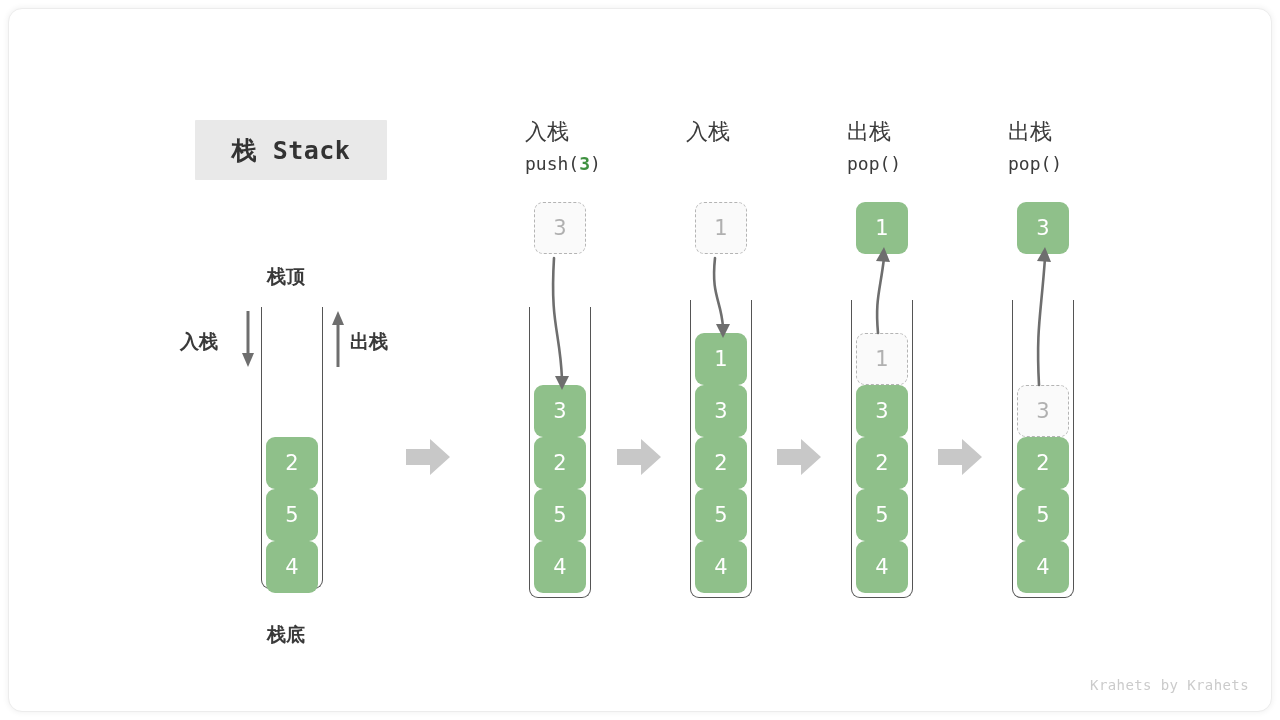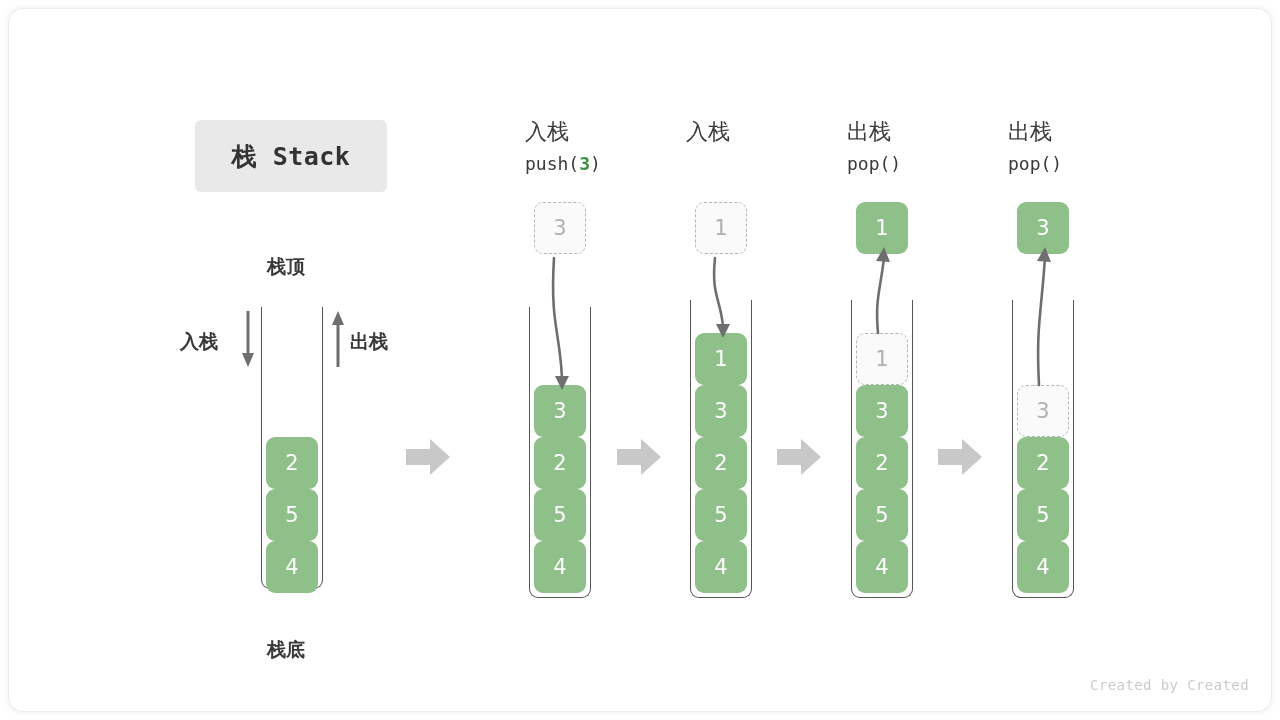"栈 Stack" #title-chip { border-radius: 6px -> 1px; height: 72px -> 60px }
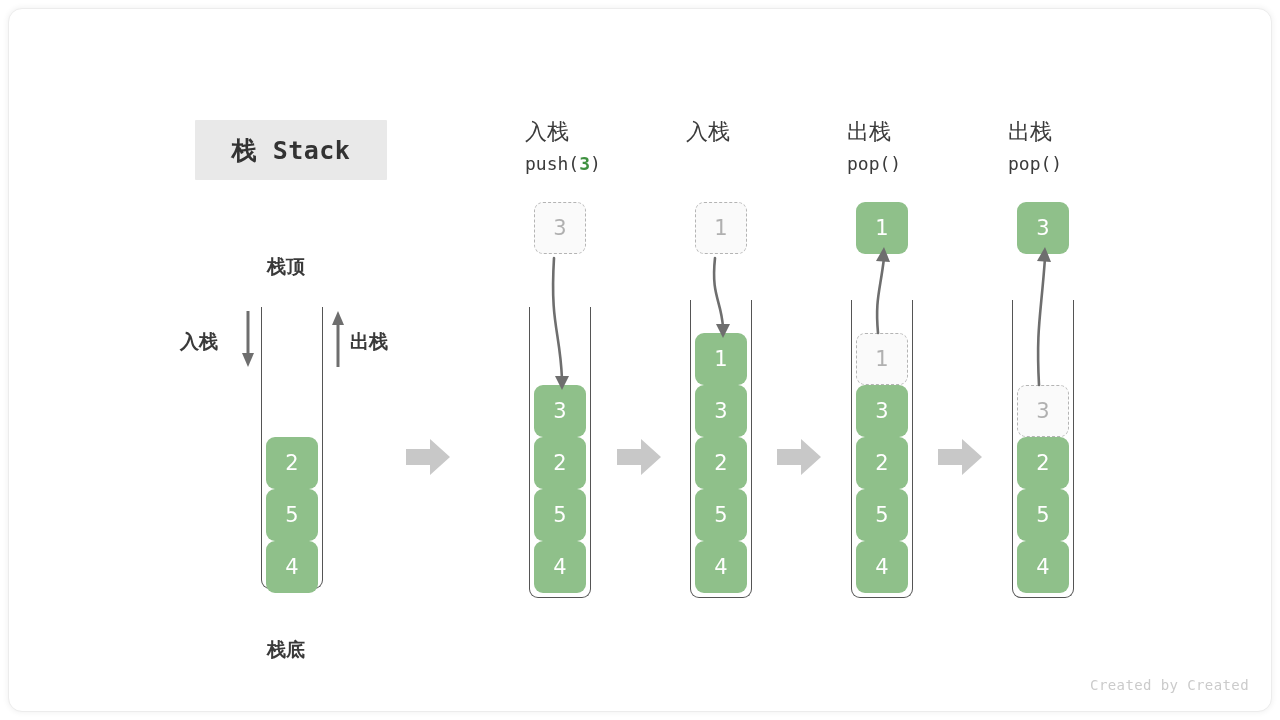"栈顶" div.abs { top: 245px -> 255px }
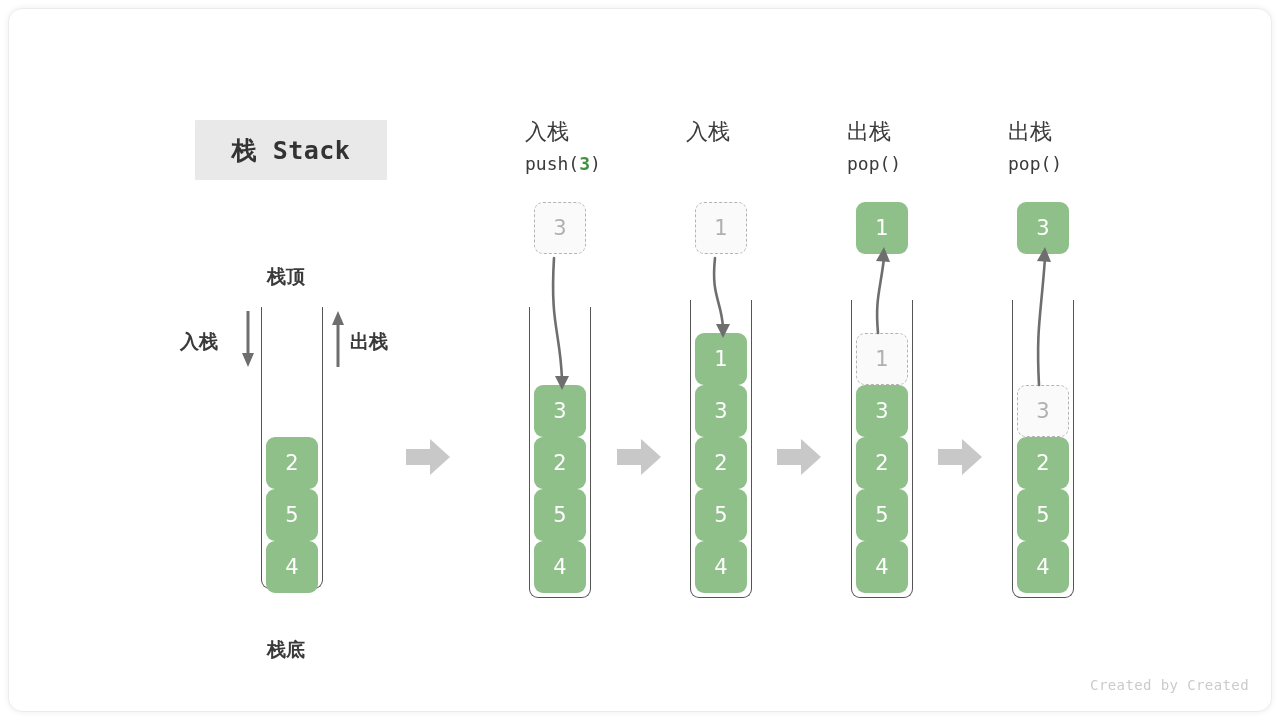"栈底" div.abs { top: 628px -> 613px }
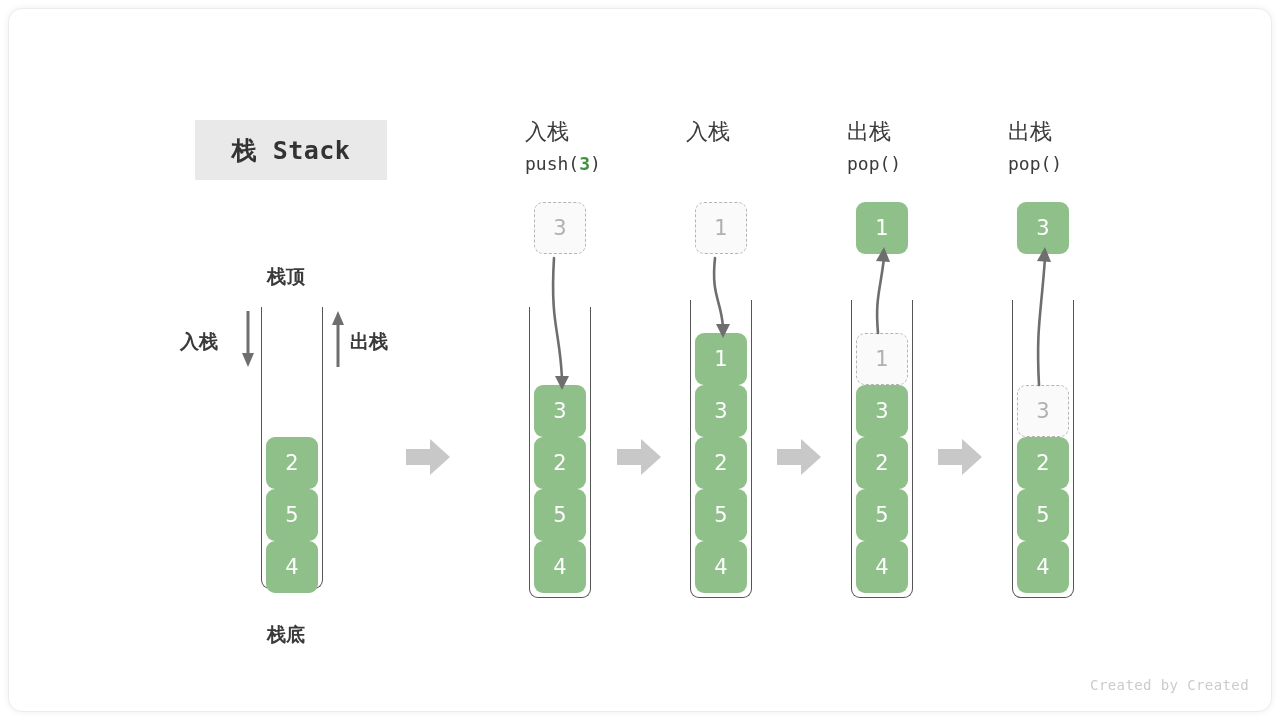"Created by Created" div.abs { text: Created by Created -> Krahets by Krahets }
